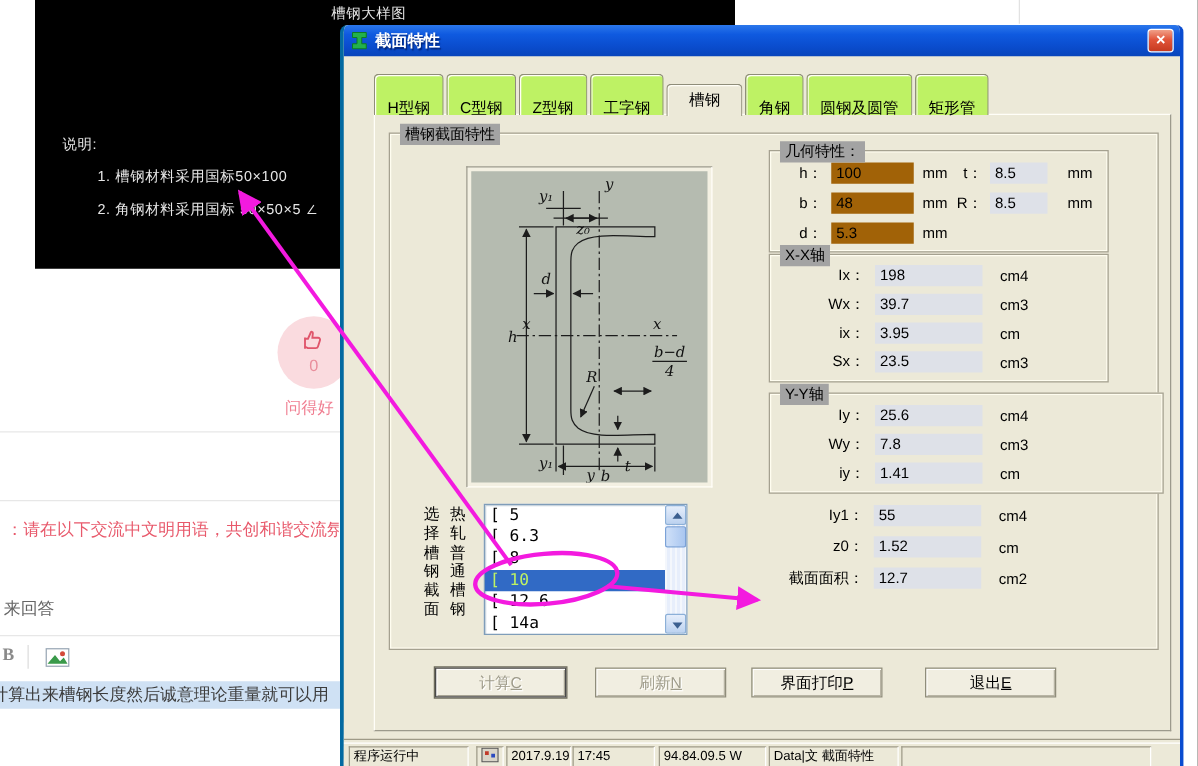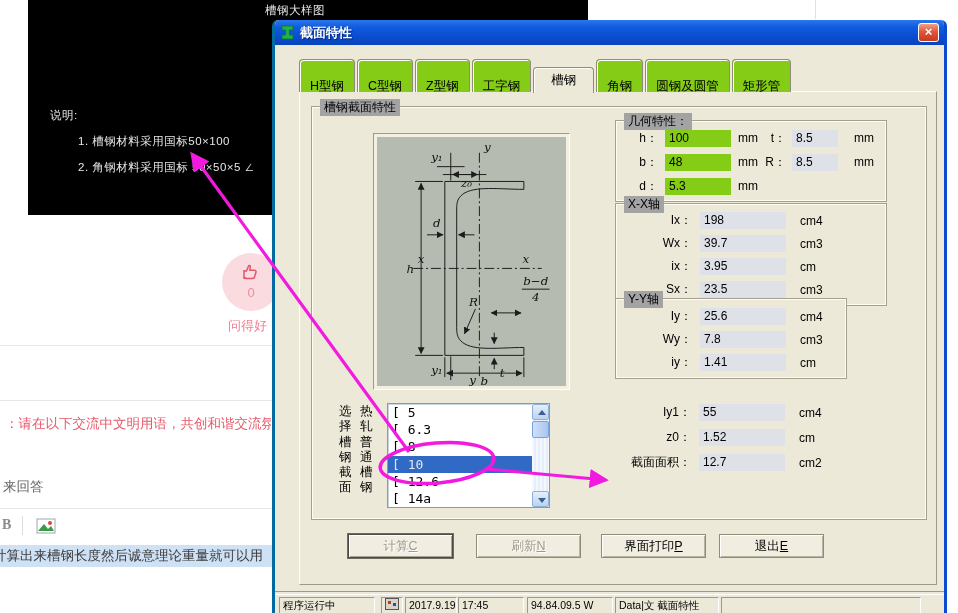"H型钢" .tab { background: #84cc16 -> #bef264 }
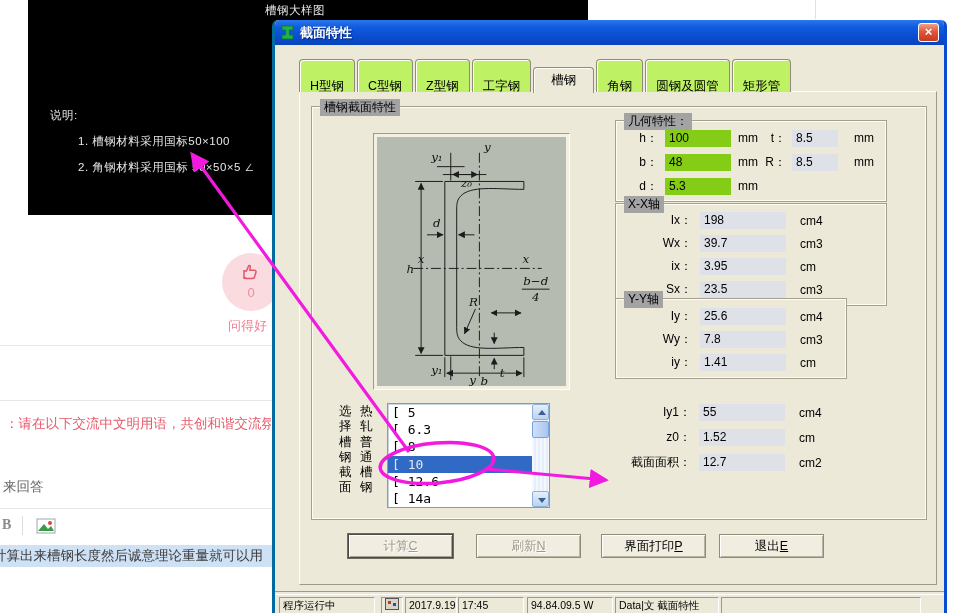"100" .gv1 { background: #84cc16 -> #a16207 }
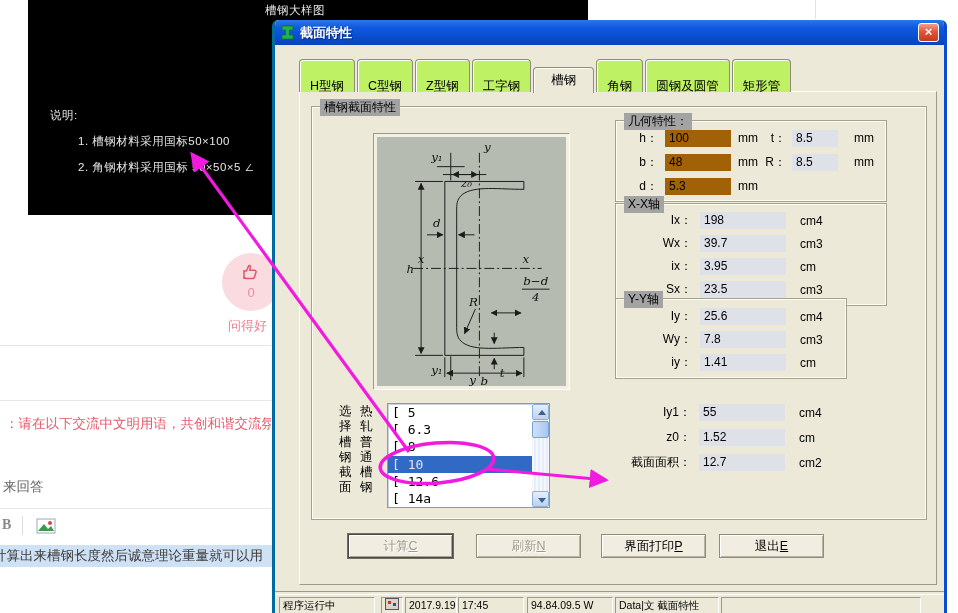"Y-Y轴" #gb-yy { top: 278px -> 294px; width: 232px -> 316px }
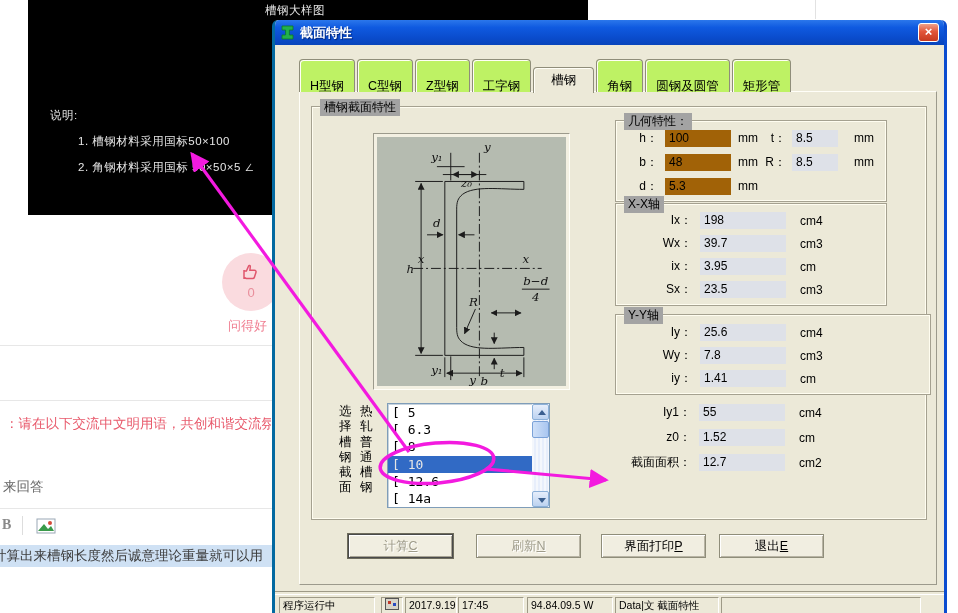"[ 10" .litem.sel { color: #e5e5e5 -> #bef264 }
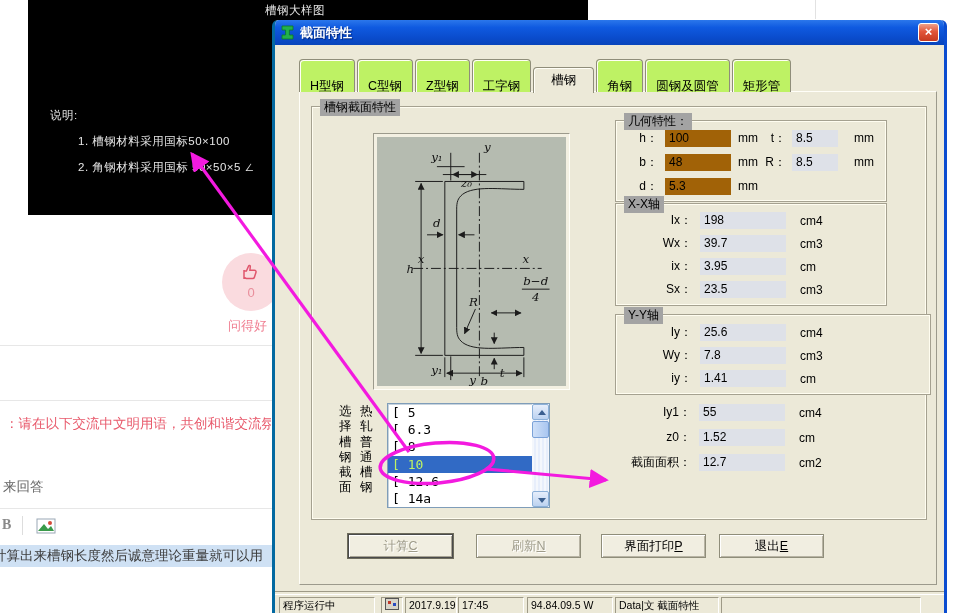"退出E" #btn-exit { left: 444px -> 465px }
